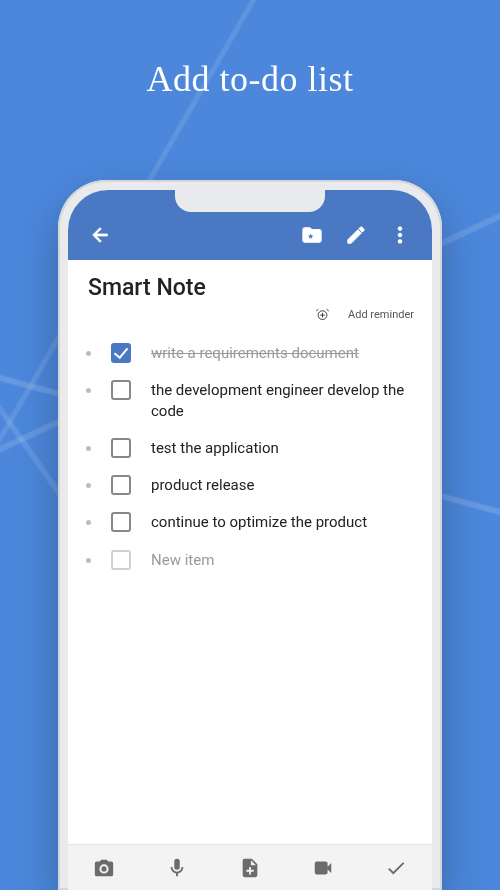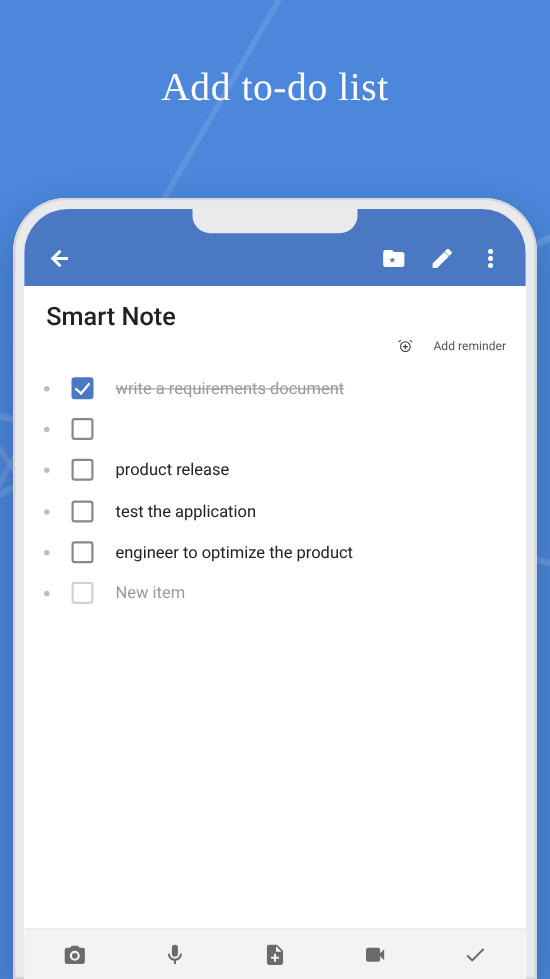"Smart Note" .phone { width: 476px -> 384px }
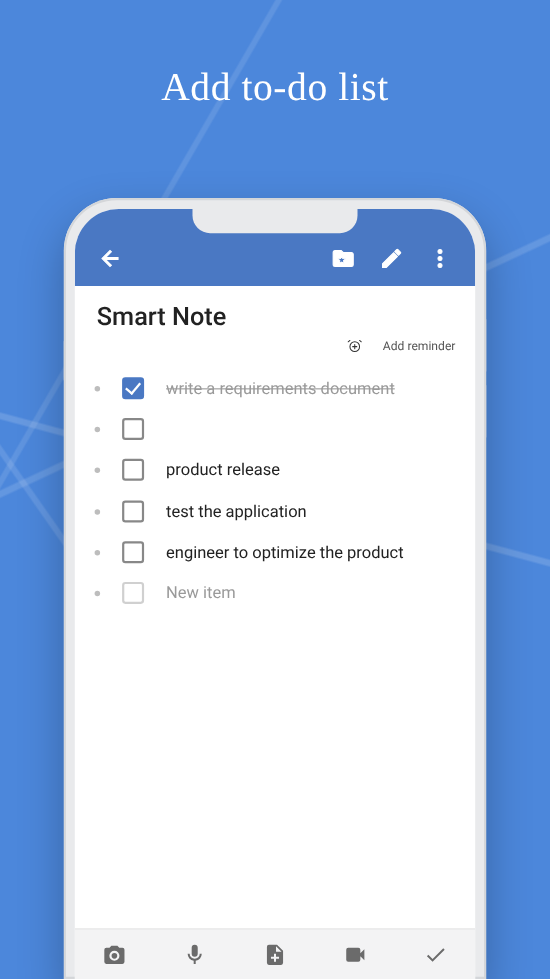"the development engineer develop the" span.item-text { html: none -> <span>the development engineer develop the code</span> }
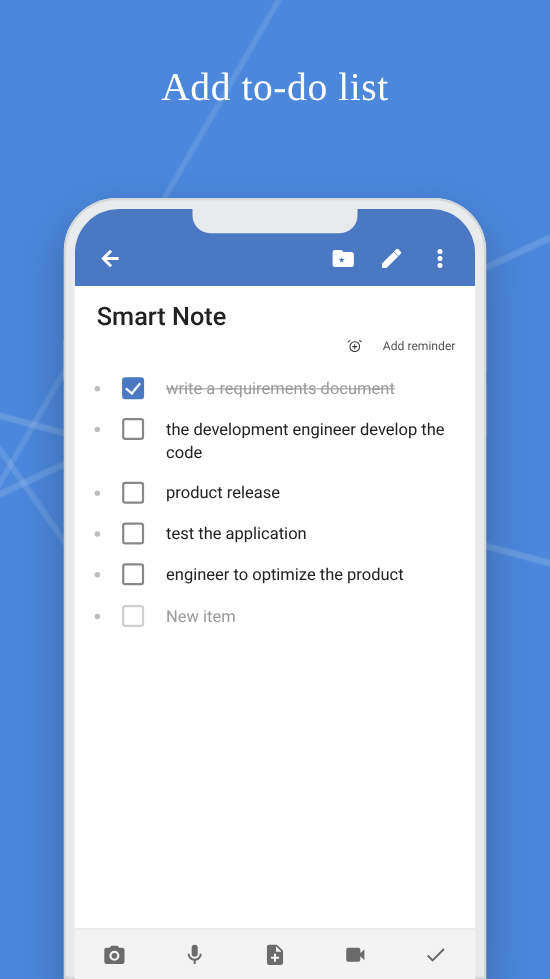"product release" li { order: before "test the application" -> after "test the application" }
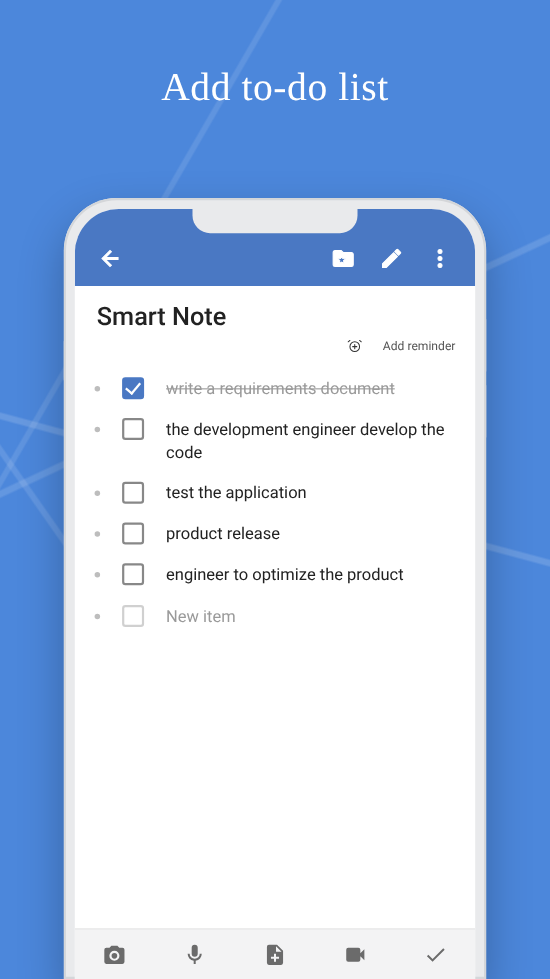"engineer to optimize the product" span.item-text { text: engineer -> continue }
